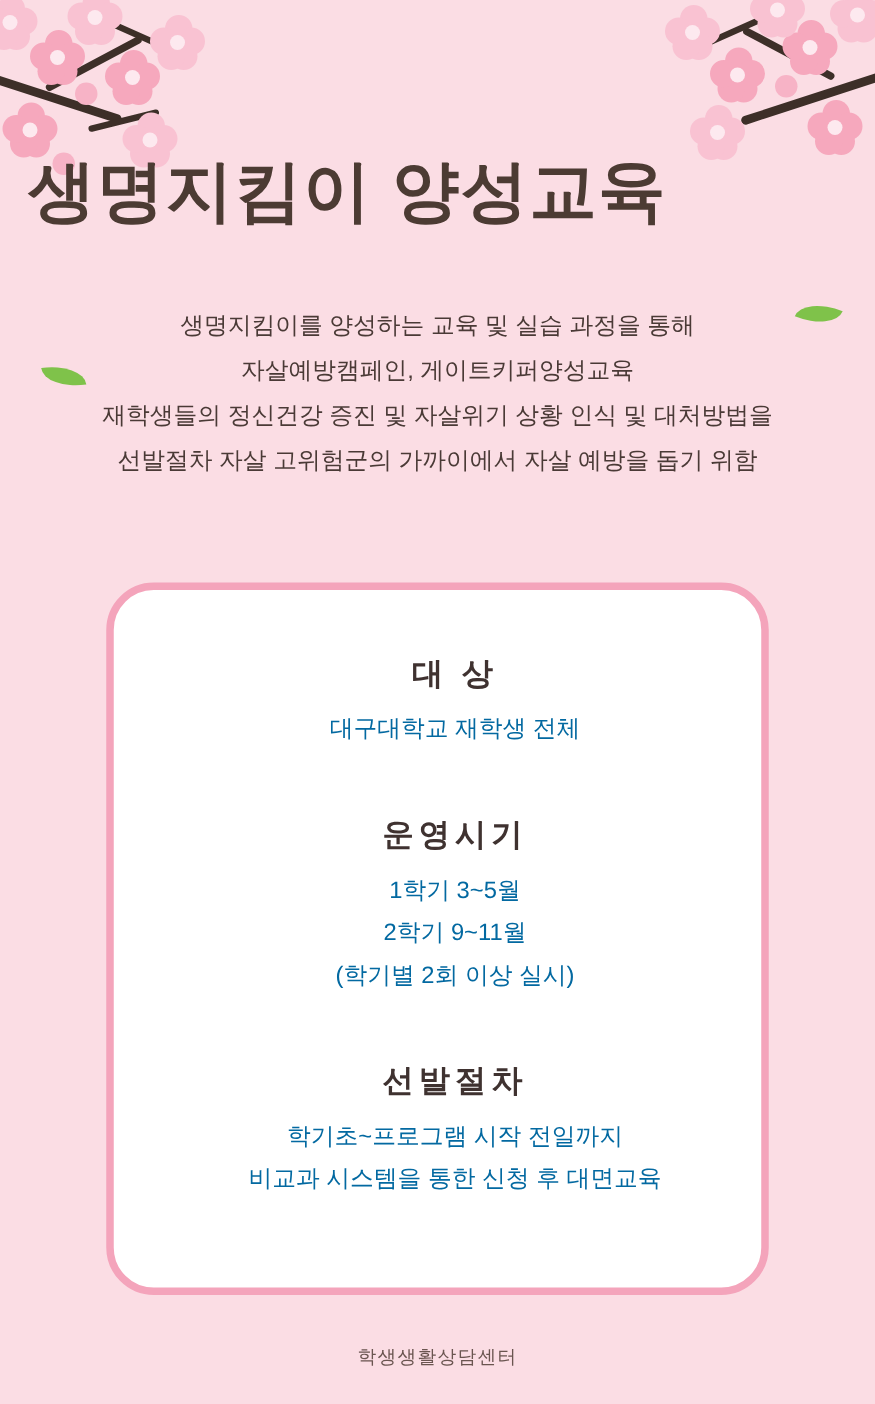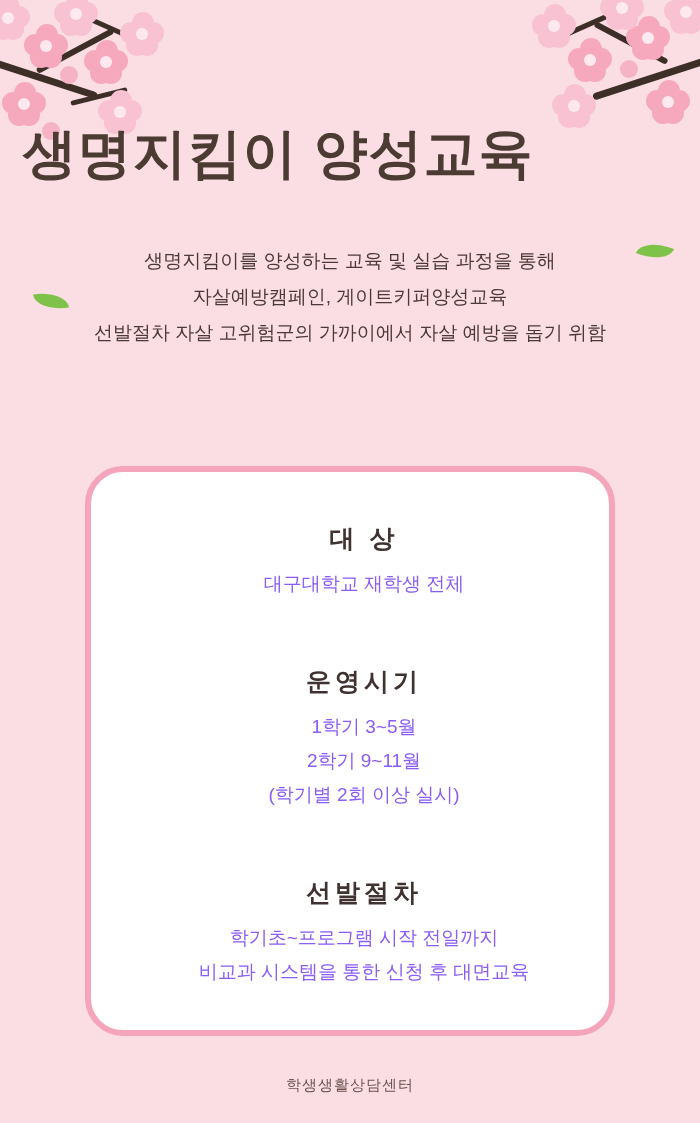"재학생들의 정신건강 증진 및 자살위기" div { html: none -> <div>재학생들의 정신건강 증진 및 자살위기 상황 인식 및 대처방법을</div> }
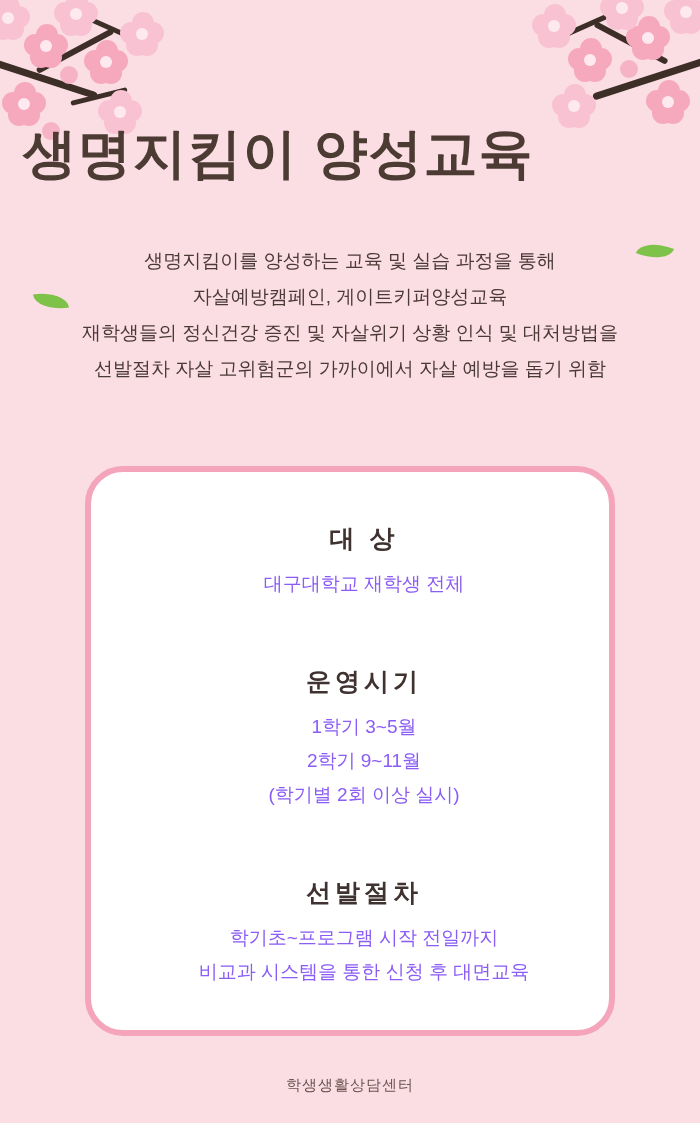"대구대학교 재학생 전체" .section-line { color: #8b5cf6 -> #0369a1 }
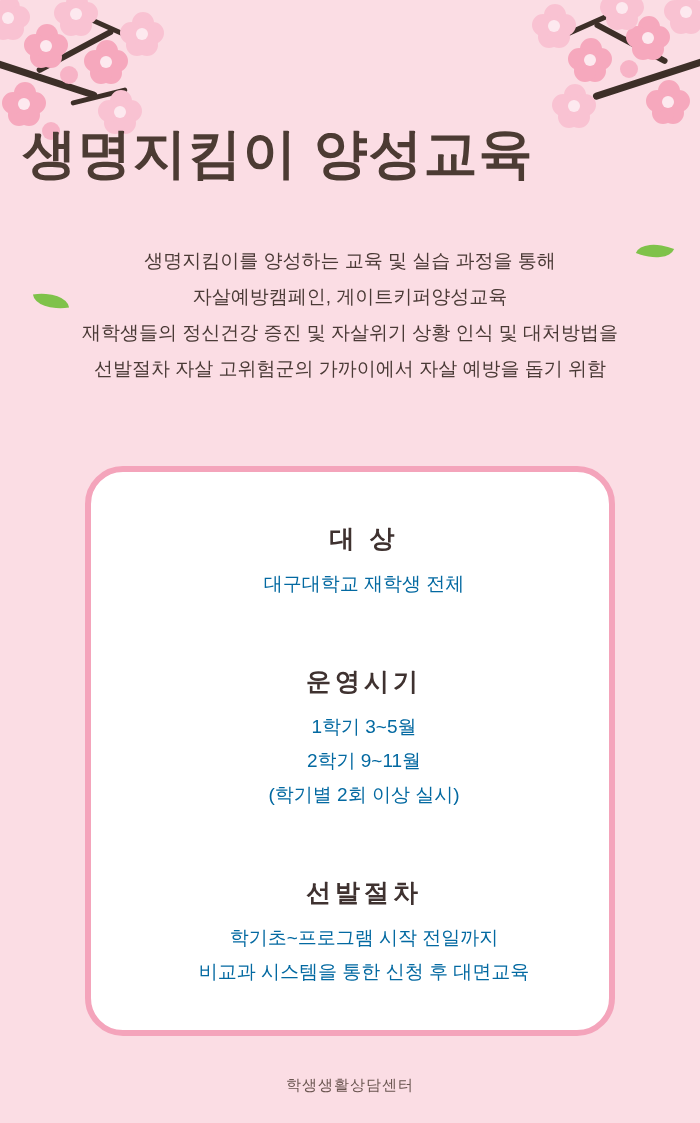"운영시기" .section + .section { margin-top: 64px -> 50px }
